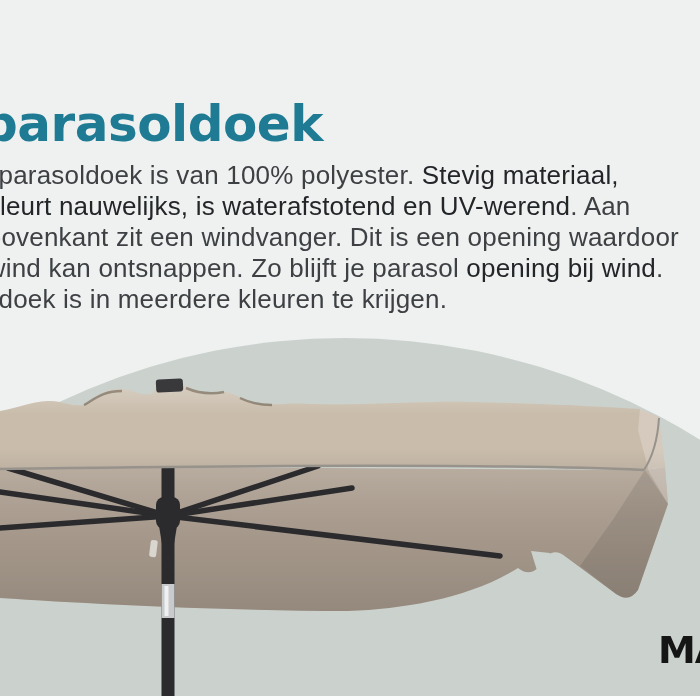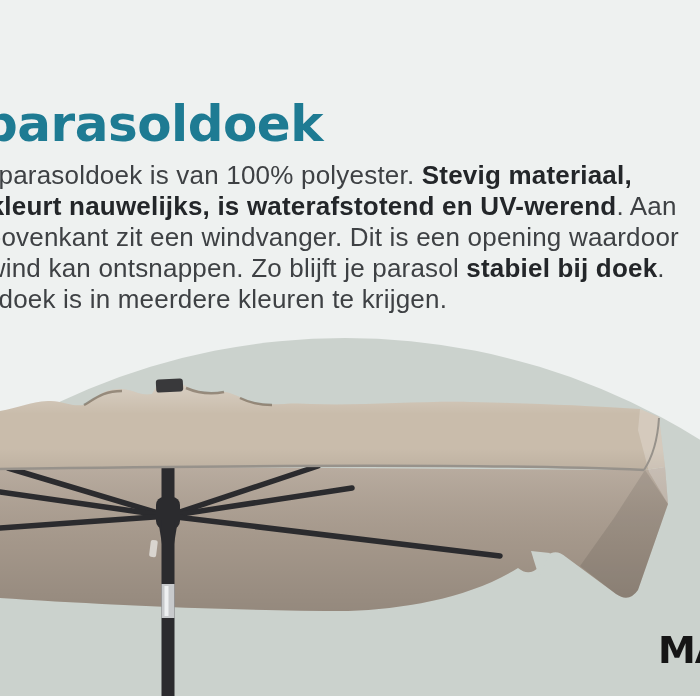"Stevig materiaal," .paragraph .b { font-weight: 700 -> 400 }
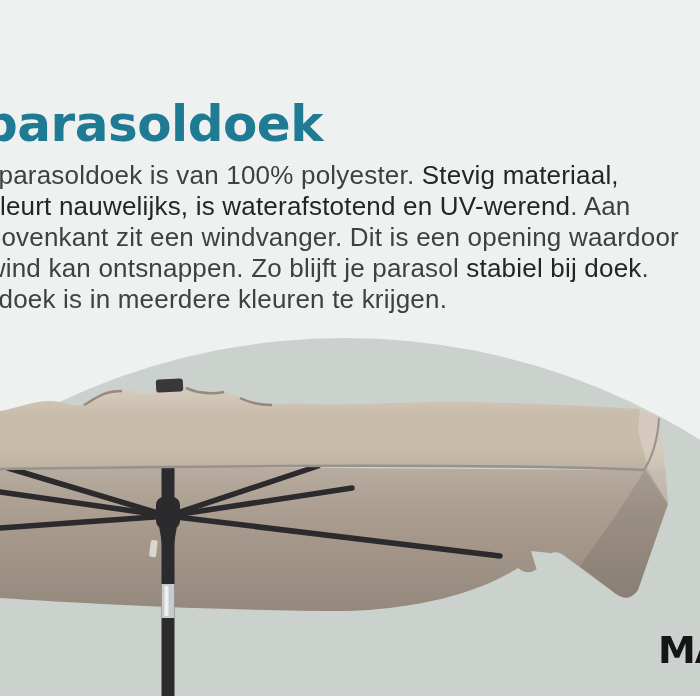"stabiel bij doek" span.b { text: stabiel bij doek -> opening bij wind }
